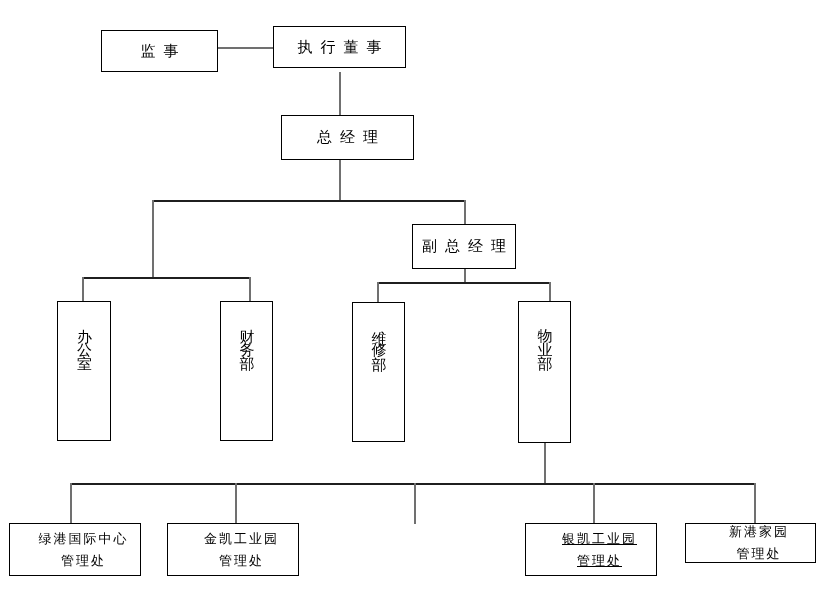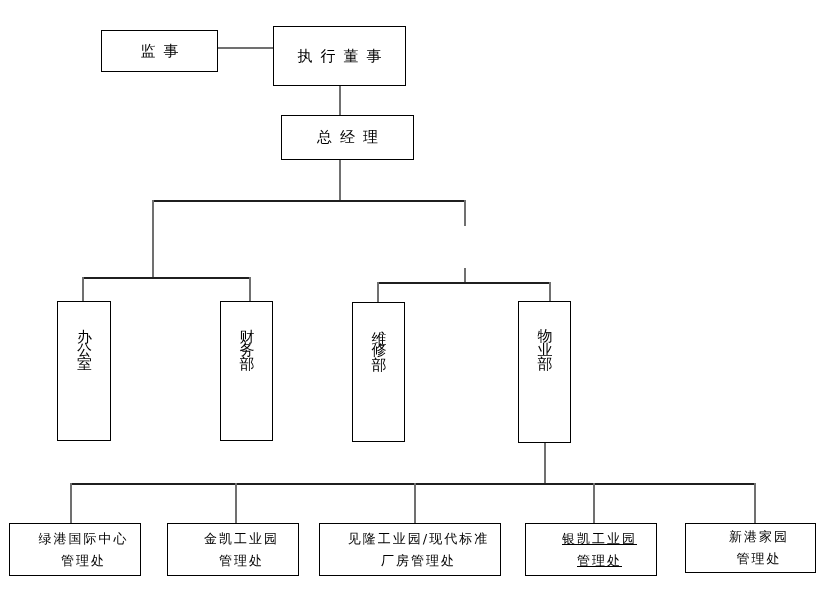"执行董事" div.node { height: 60px -> 42px }
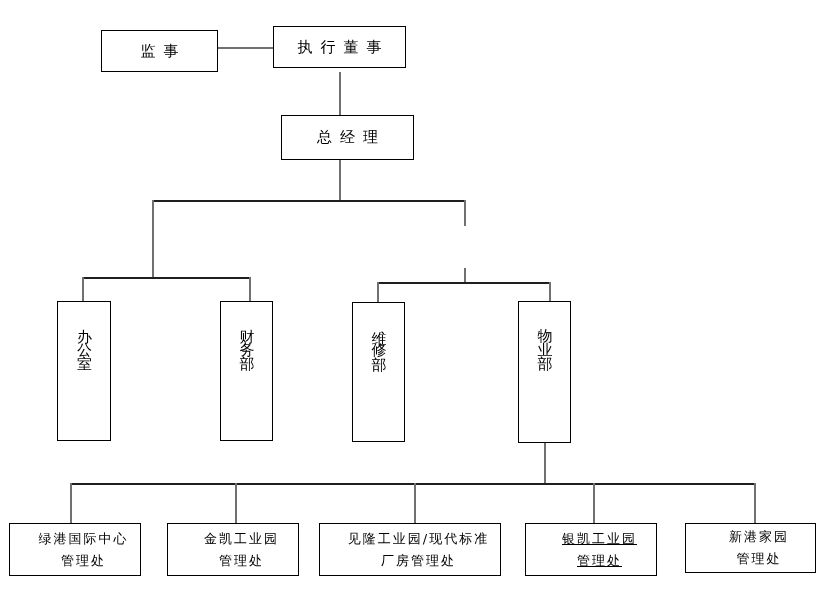"副总经理" div.node { html: none -> <div> <span>副总经理</span> </div> }
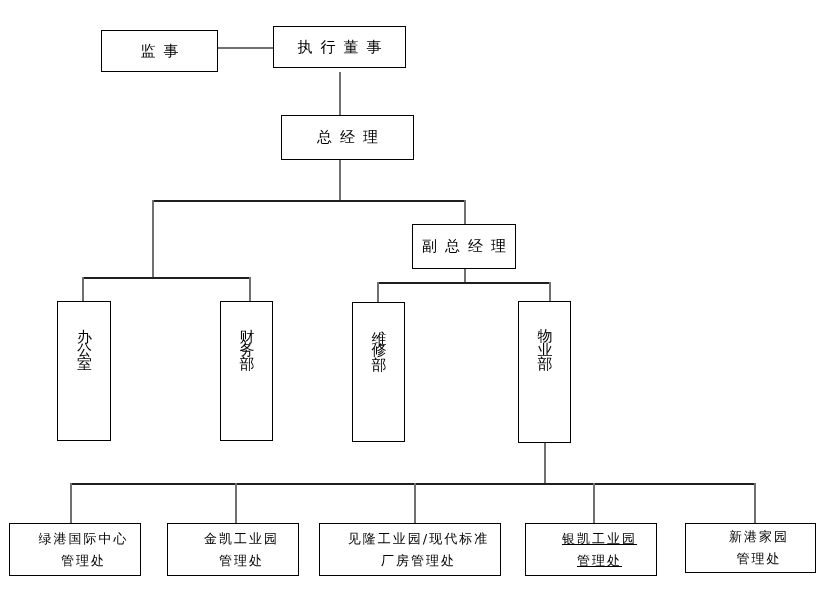"见隆工业园/现代标准" div.node { html: <div> <span>见隆工业园/现代标准 厂房管理处</span> </div> -> none }
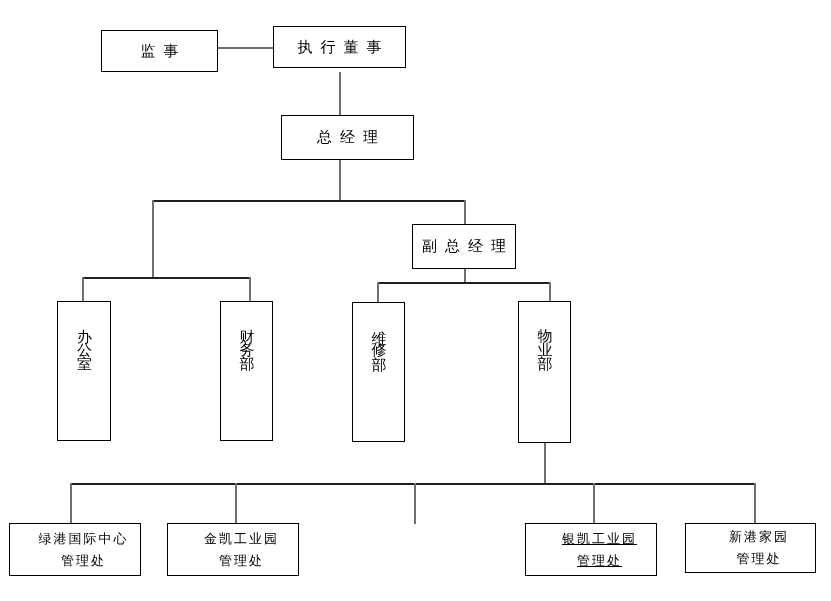"新港家园" div.node { height: 50px -> 40px }
